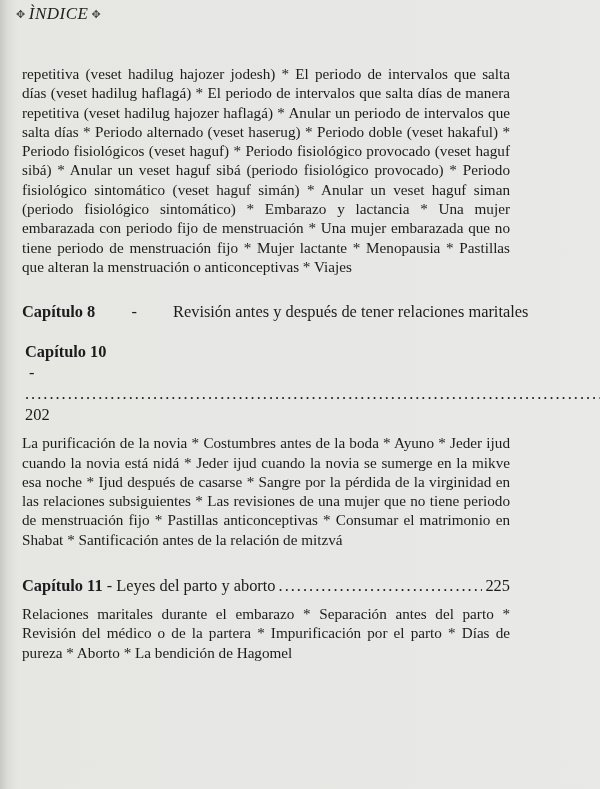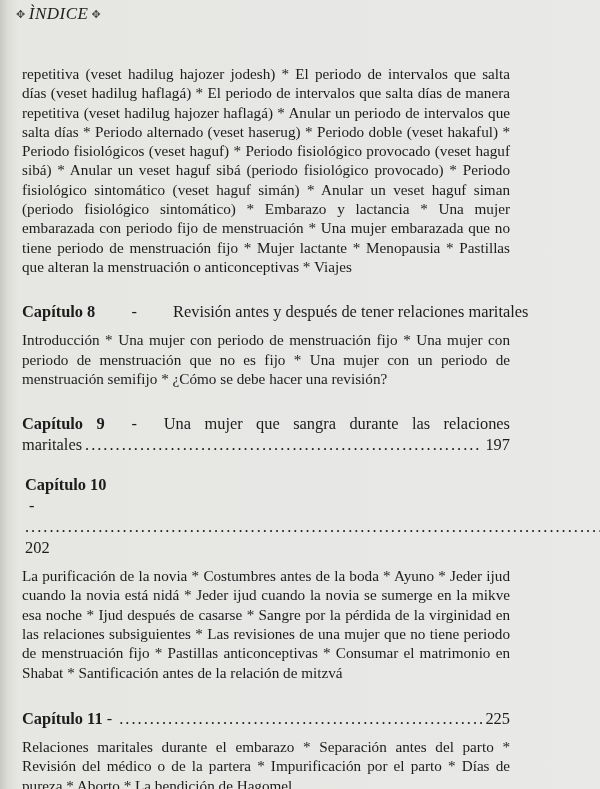"Introducción * Una mujer con" p.para { html: <p>Introducción * Una mujer con periodo de menstruación fijo * Una mujer con periodo de menstruación que no es fijo * Una mujer con un periodo de menstruación semifijo * ¿Cómo se debe hacer una revisión?</p> -> none }
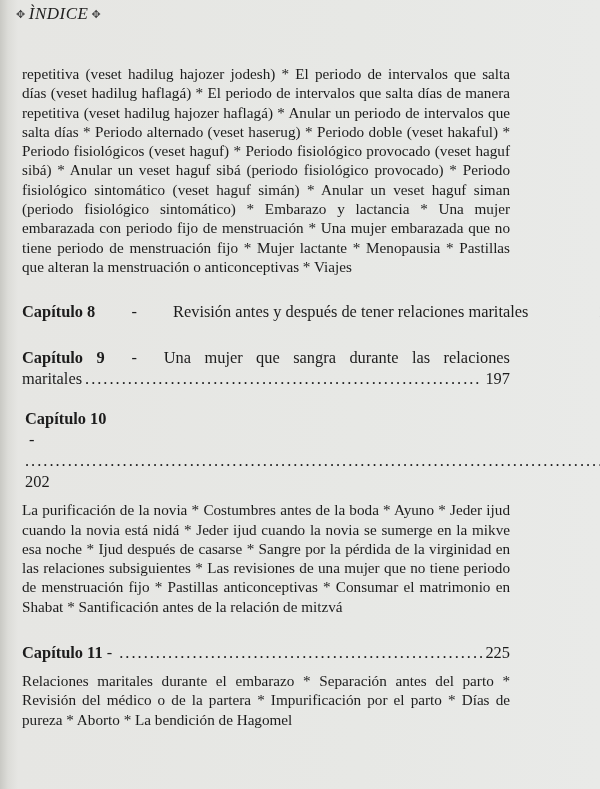"Capítulo 9 - Una mujer" div { html: <div> <p> <span>Capítulo 9</span> <span>&nbsp;-&nbsp;</span> <span>Una mujer que sangra durante las relaciones</span> </p> <div> <span>maritales</span> <span></span> <span>197</span> </div> </div> -> none }
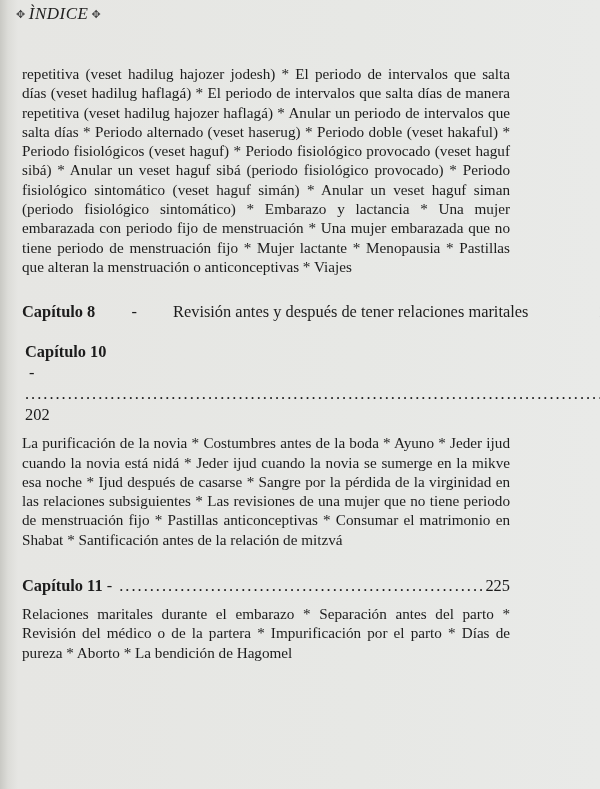"Leyes del parto y aborto" span.title { html: none -> <span>Leyes del parto y aborto</span> }
